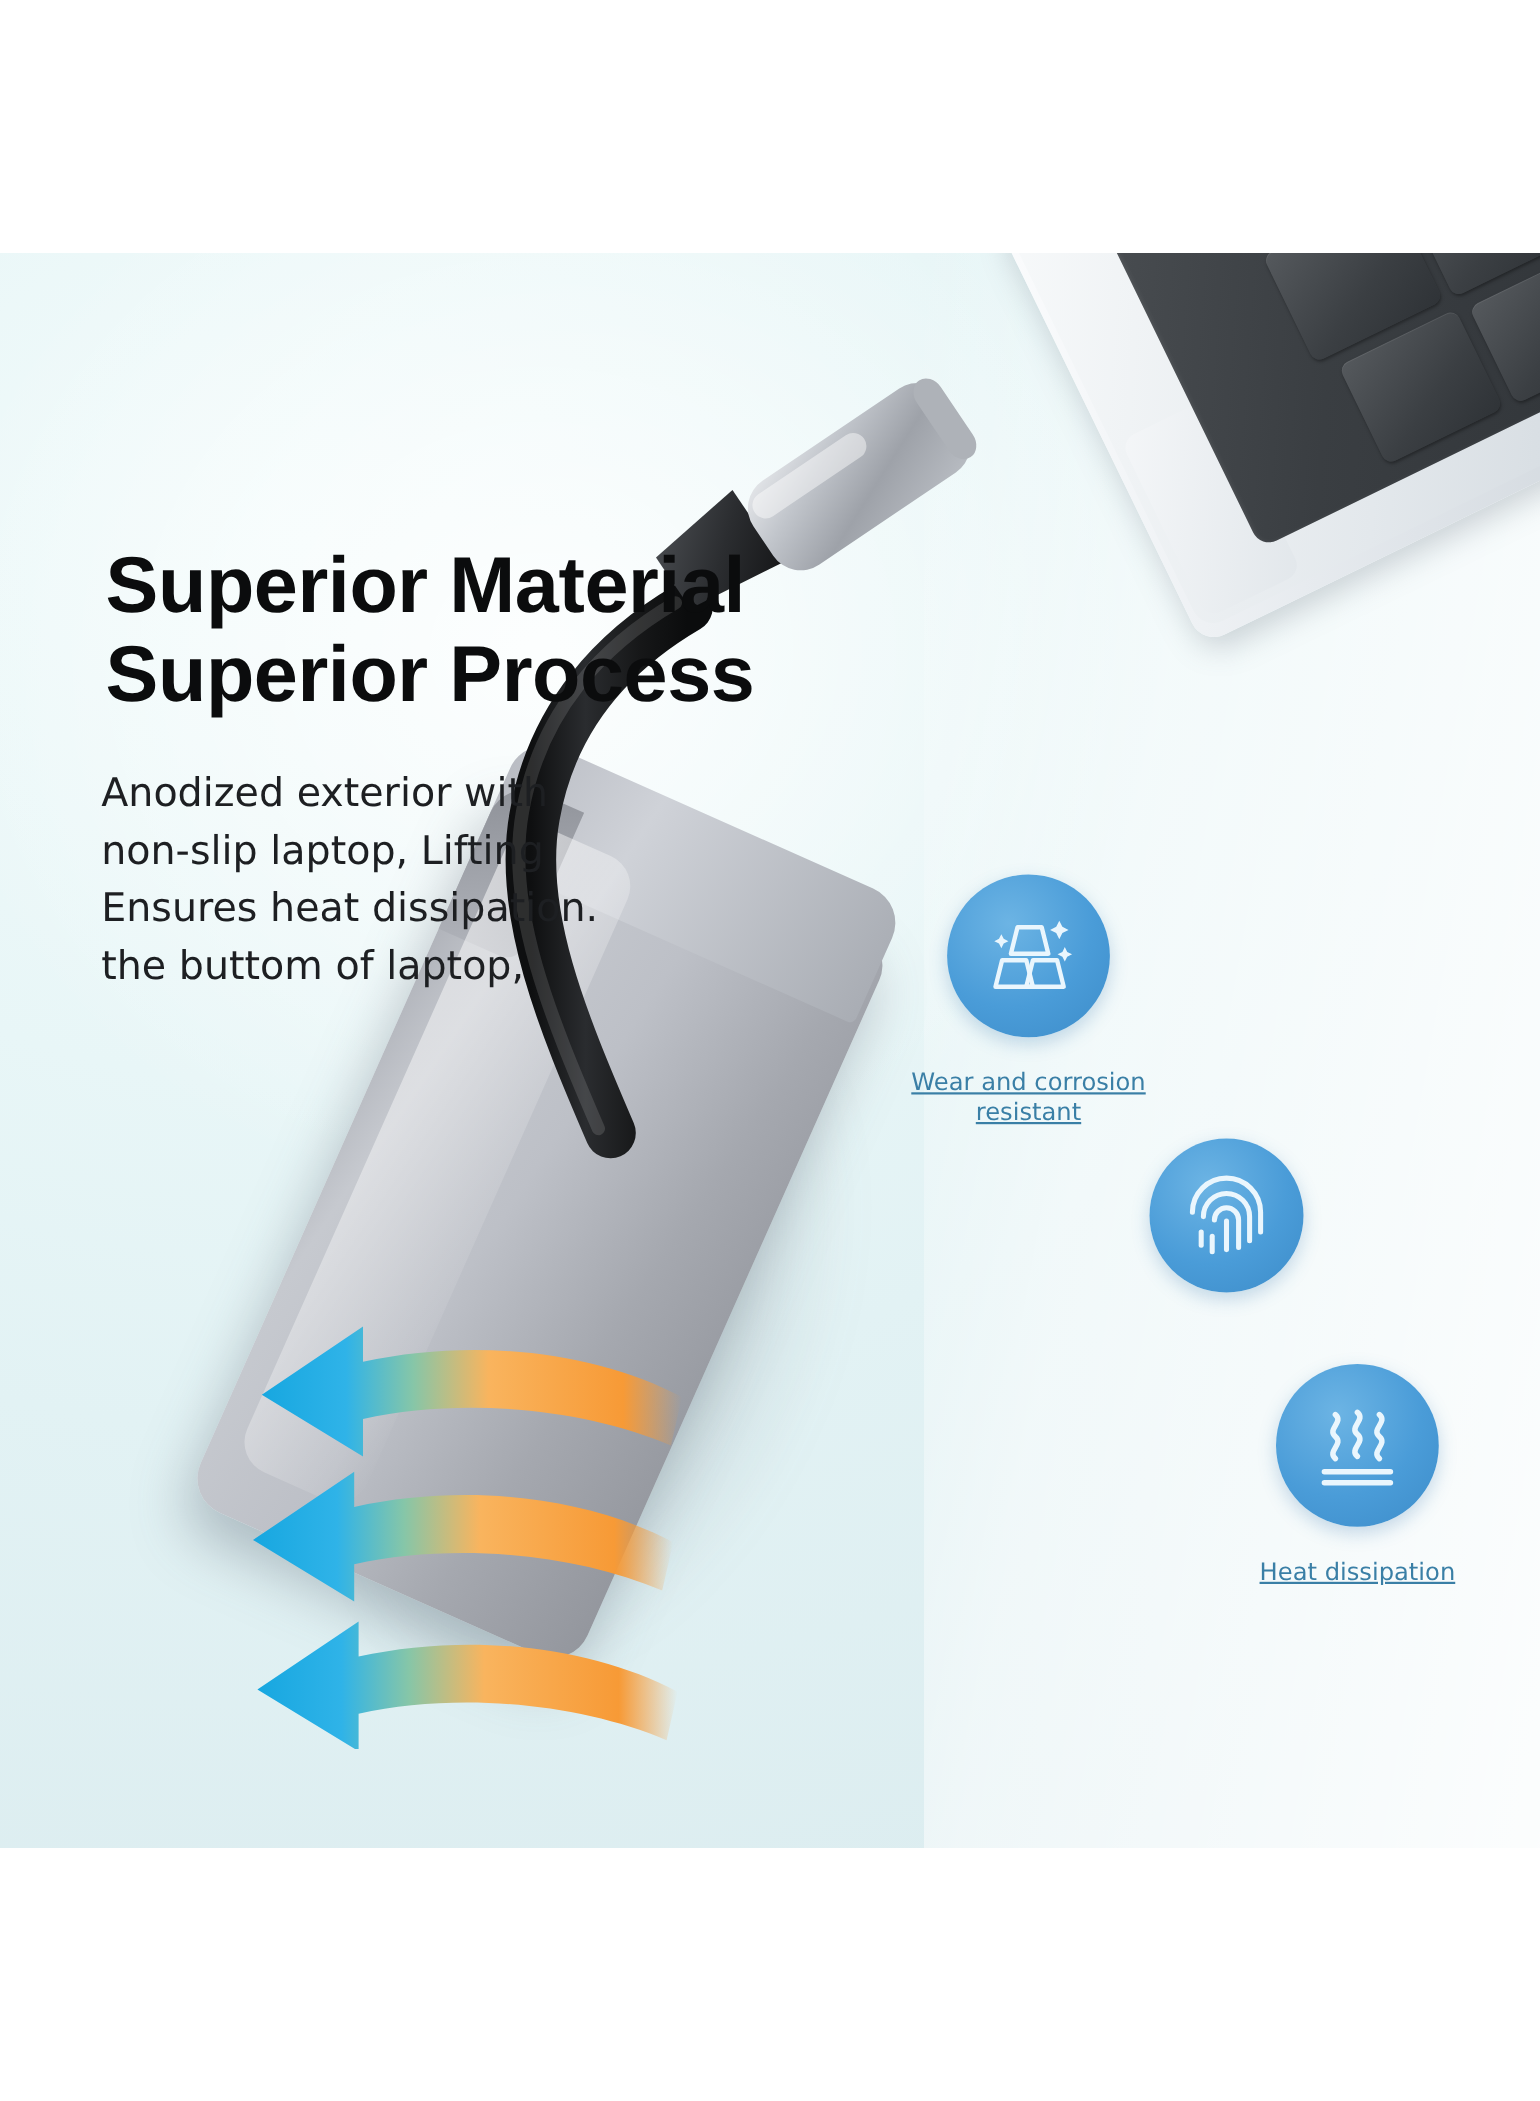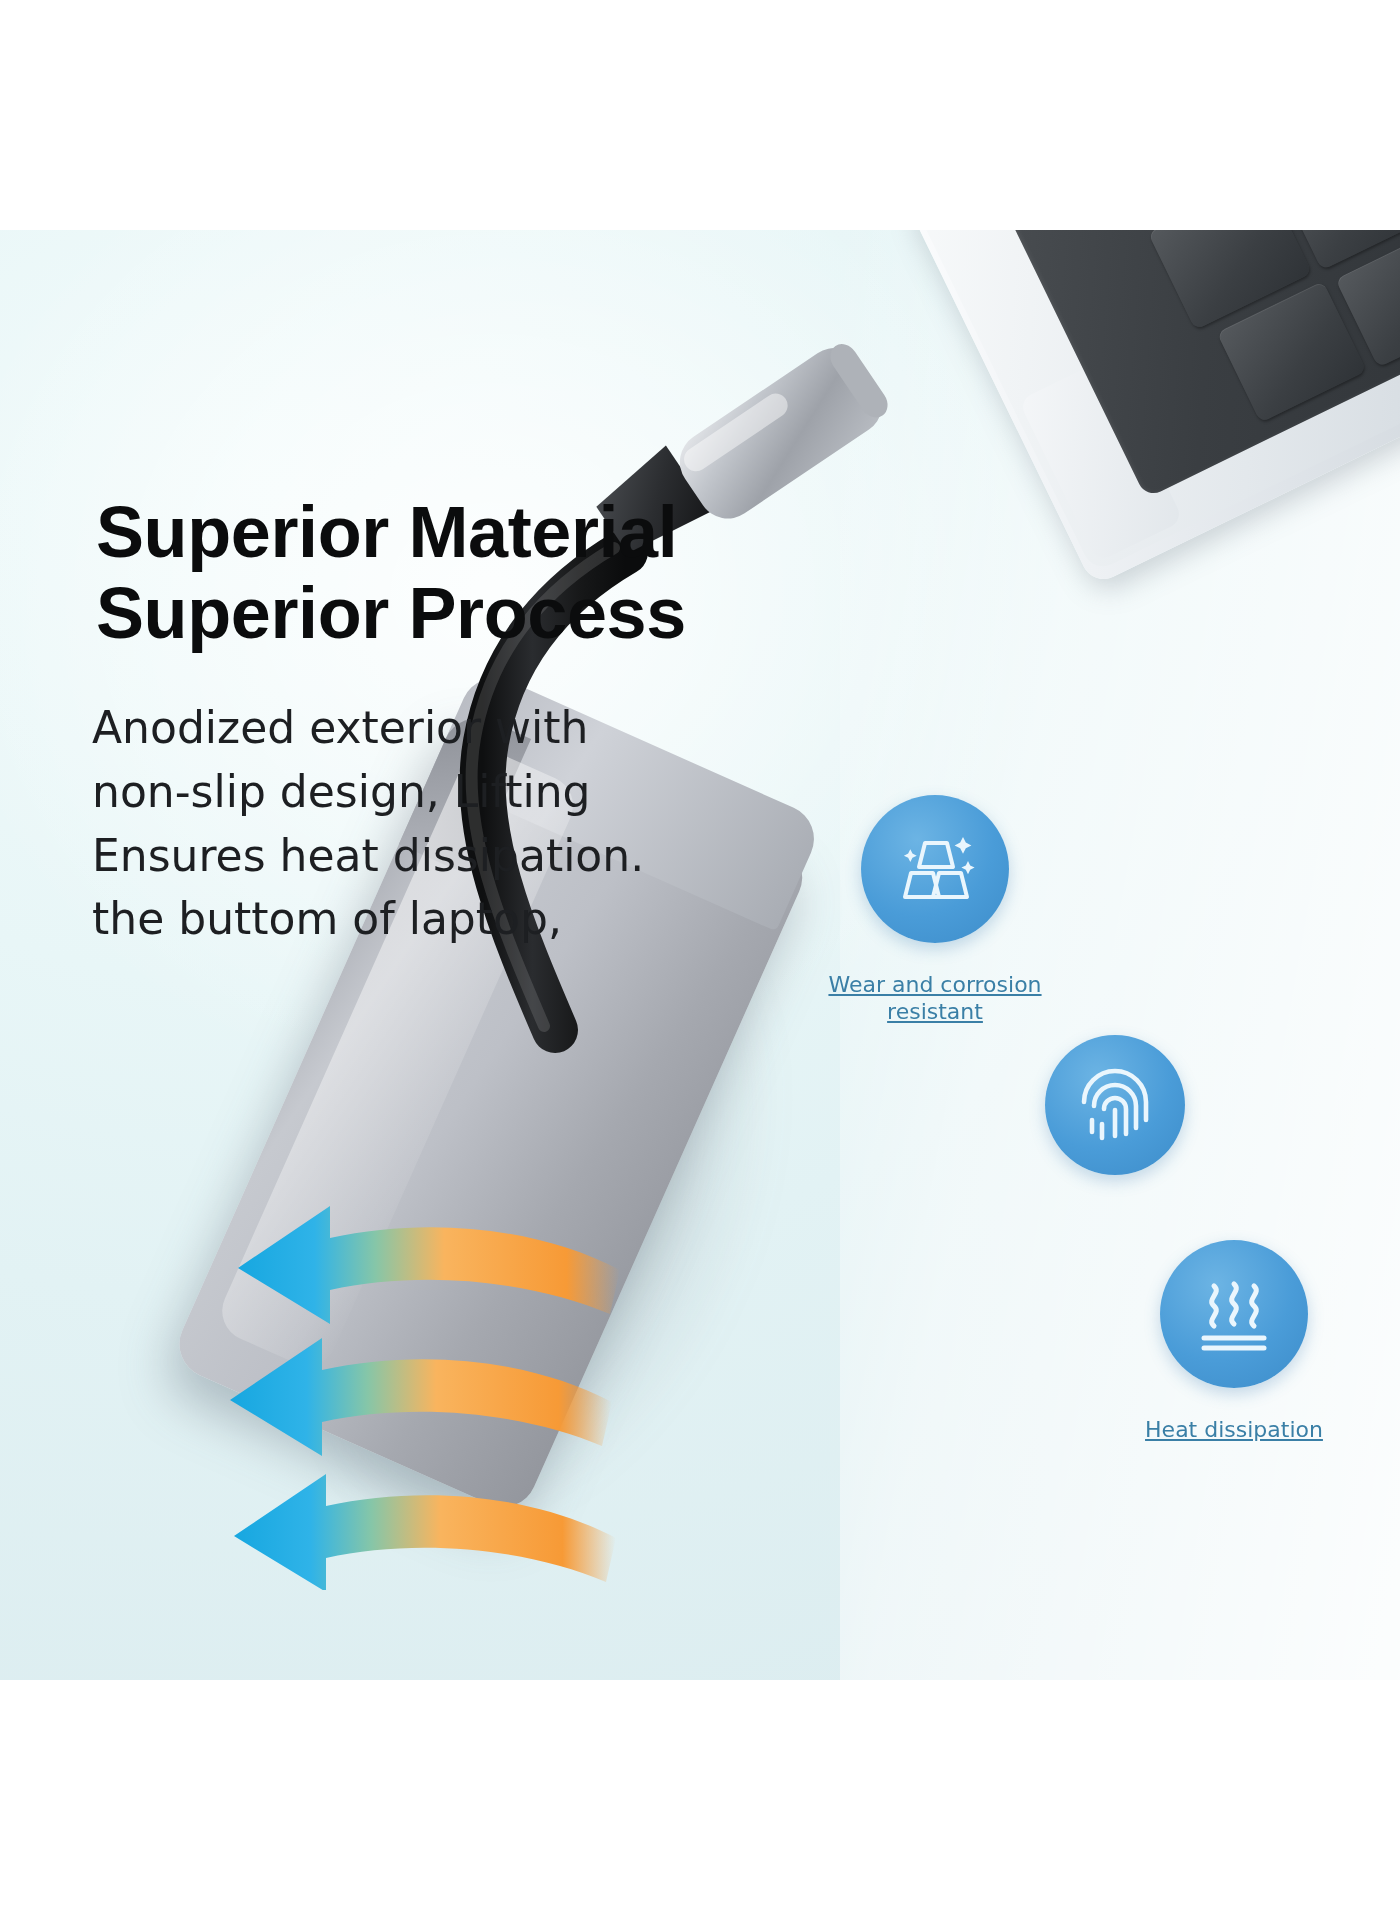"Anodized exterior with" .body-copy { font-size: 44px -> 36px }
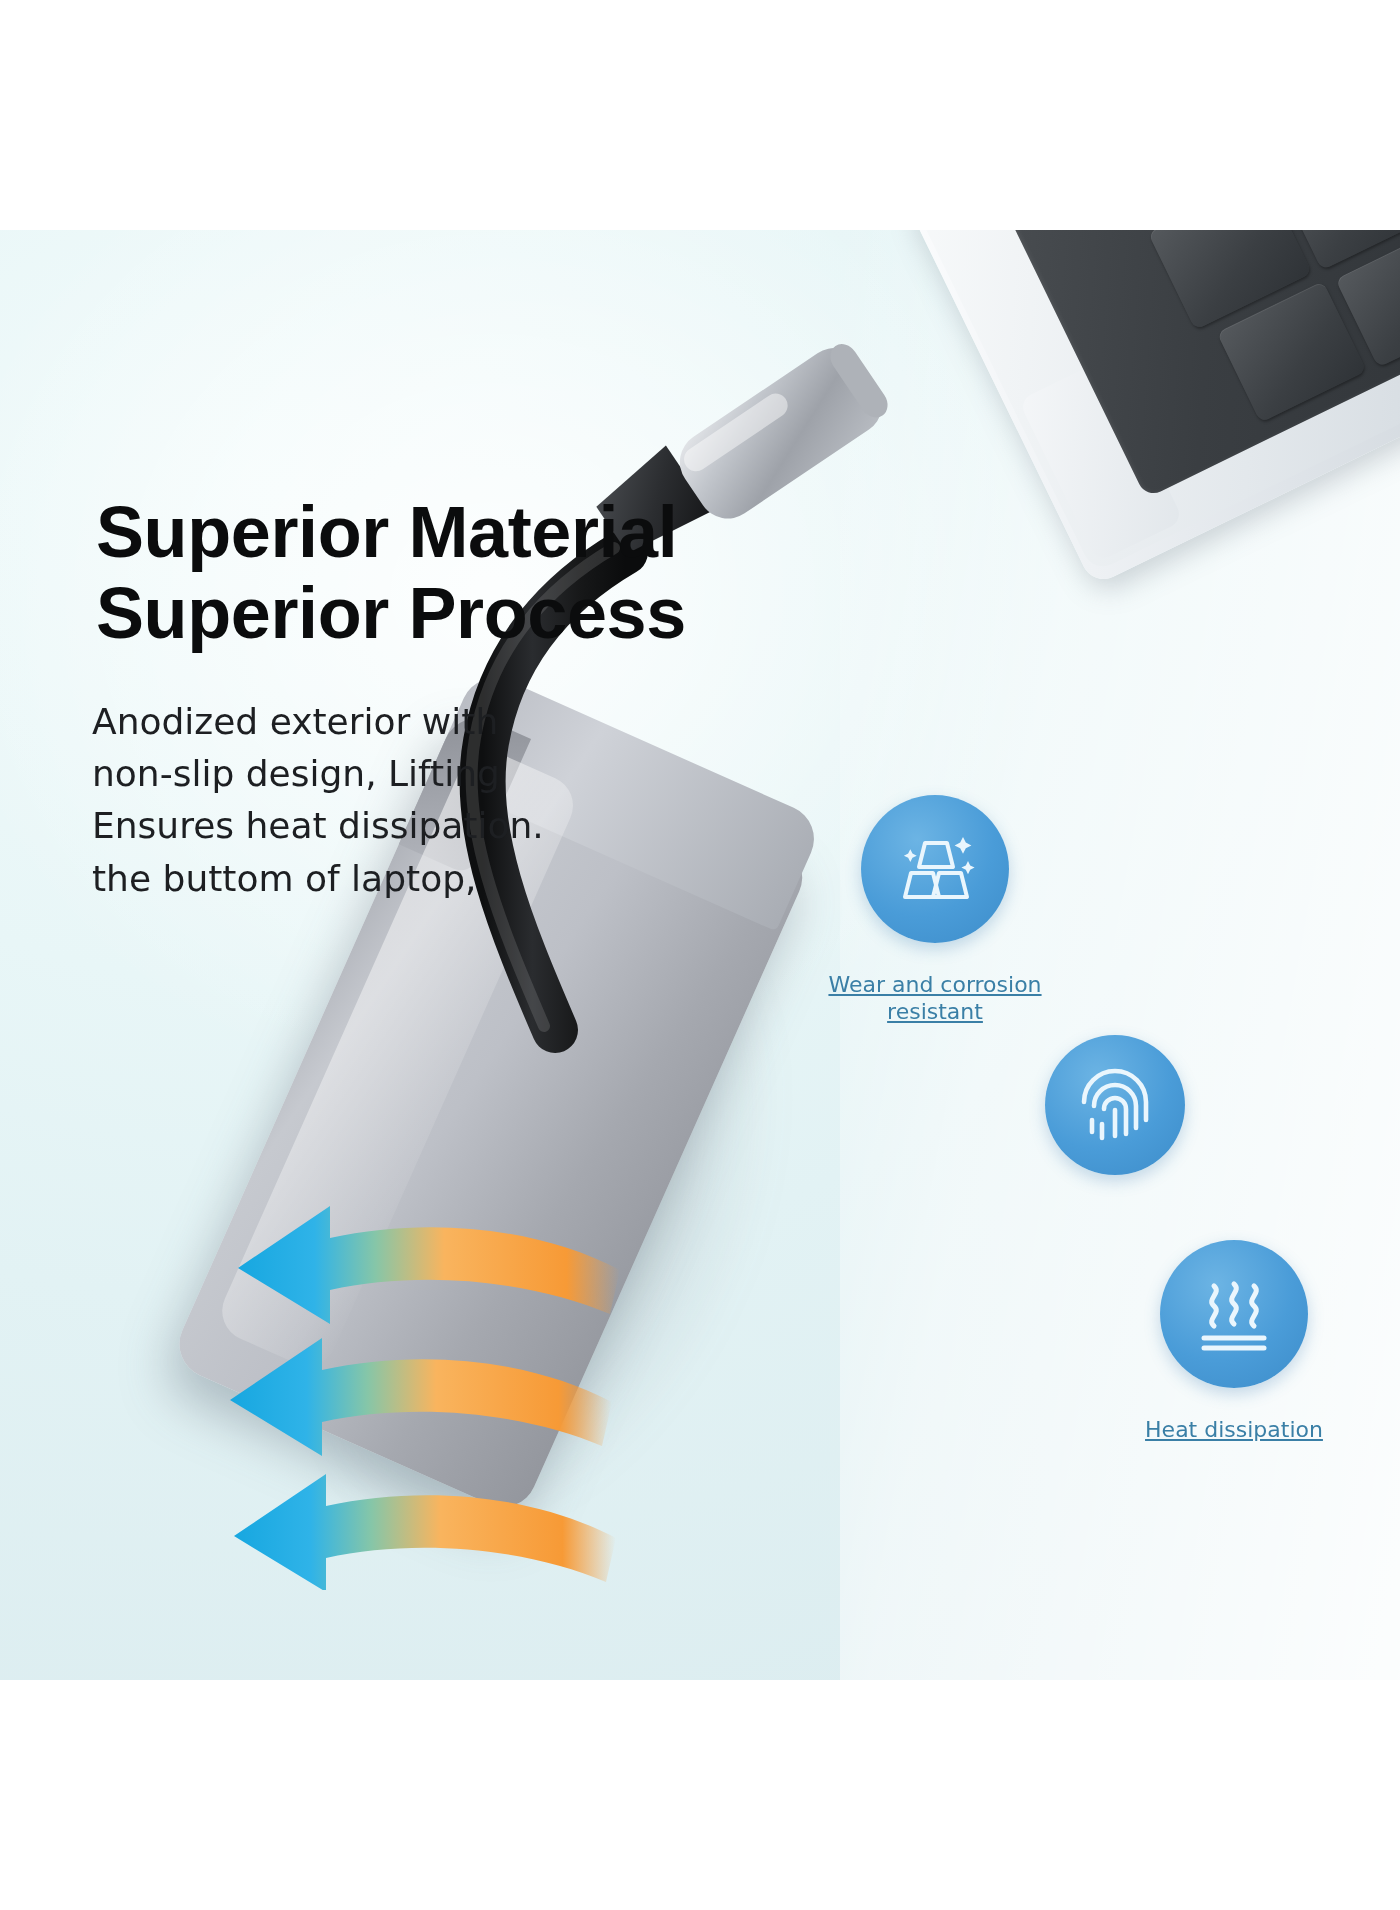"non-slip design, Lifting" div { text: design -> laptop }
